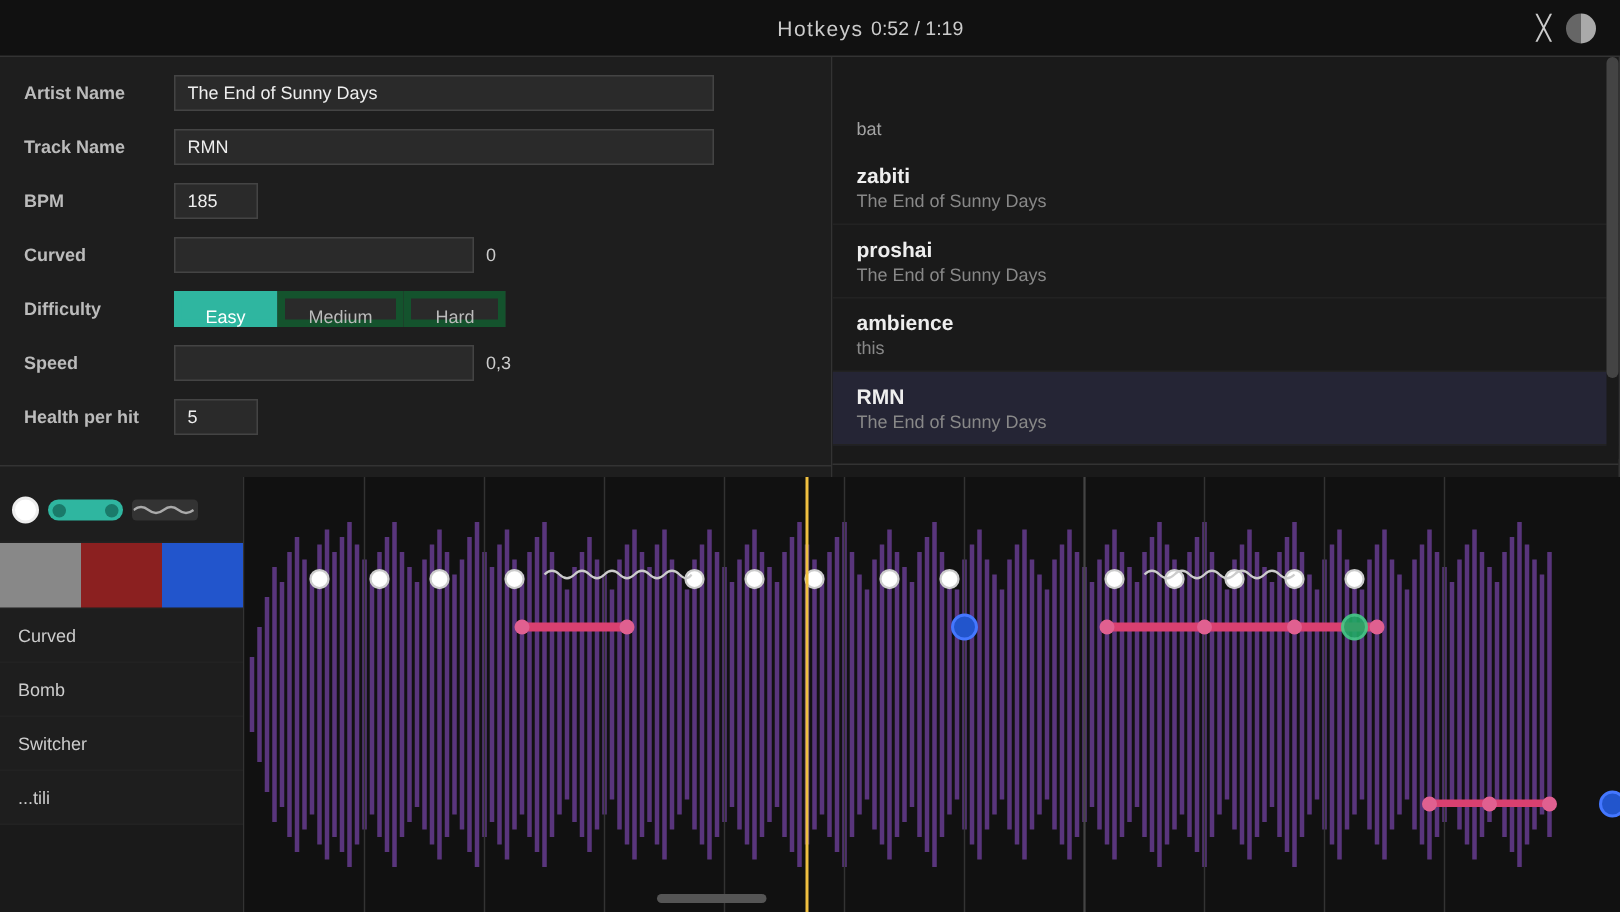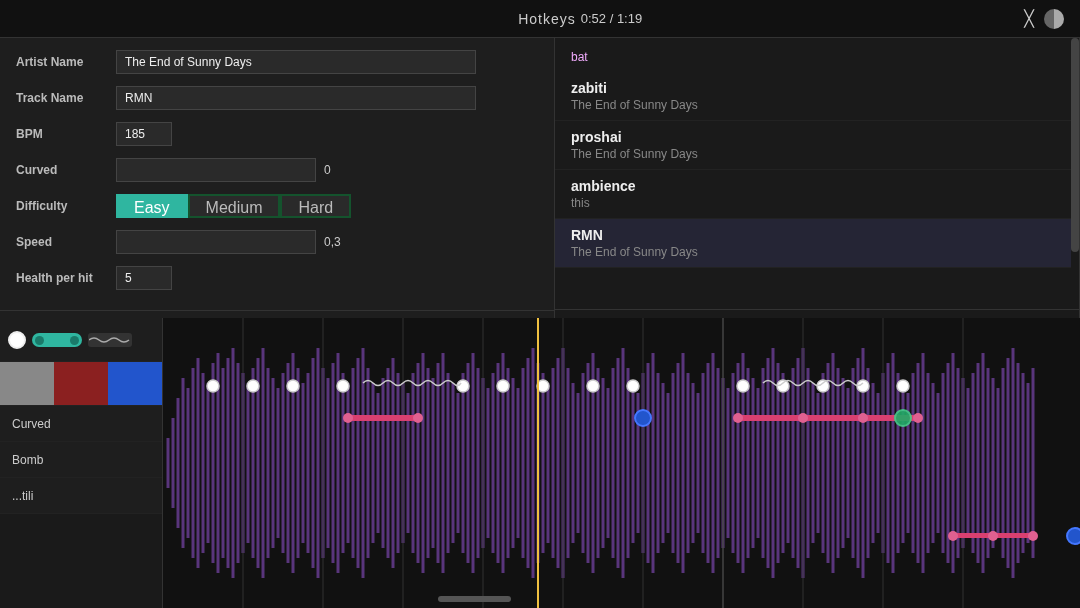"bat" .track-item-single { color: #f0abfc -> #a3a3a3; margin-top: none -> 29px }
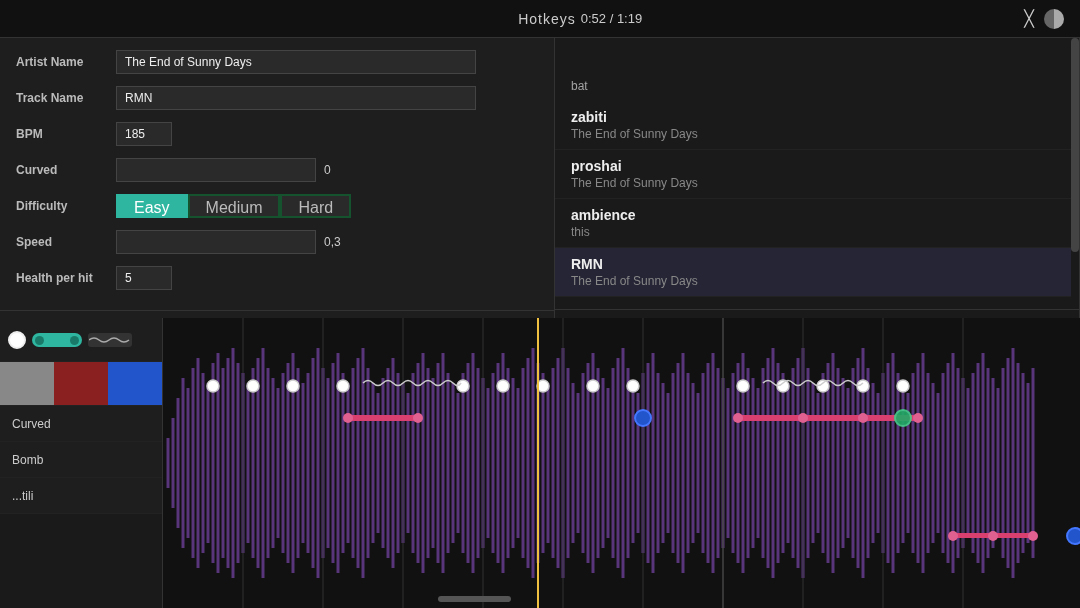"Easy" .diff-btn { border: 2px solid #14532d -> 5px solid #14532d; font-size: 16px -> 12px }
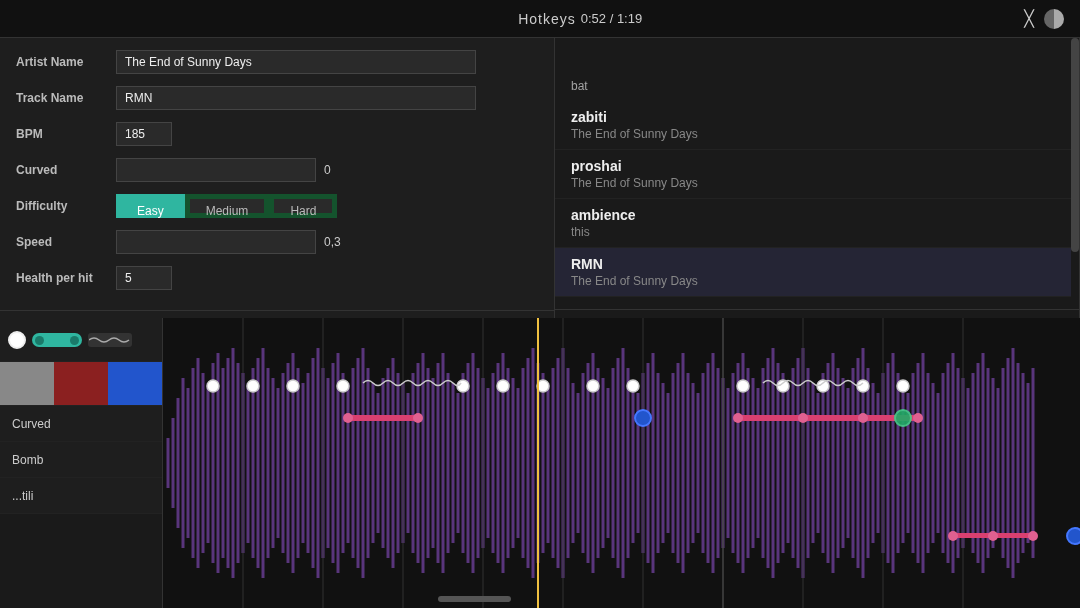"Switcher" div.editor-btn { html: none -> <div> <span>Switcher</span> </div> }
